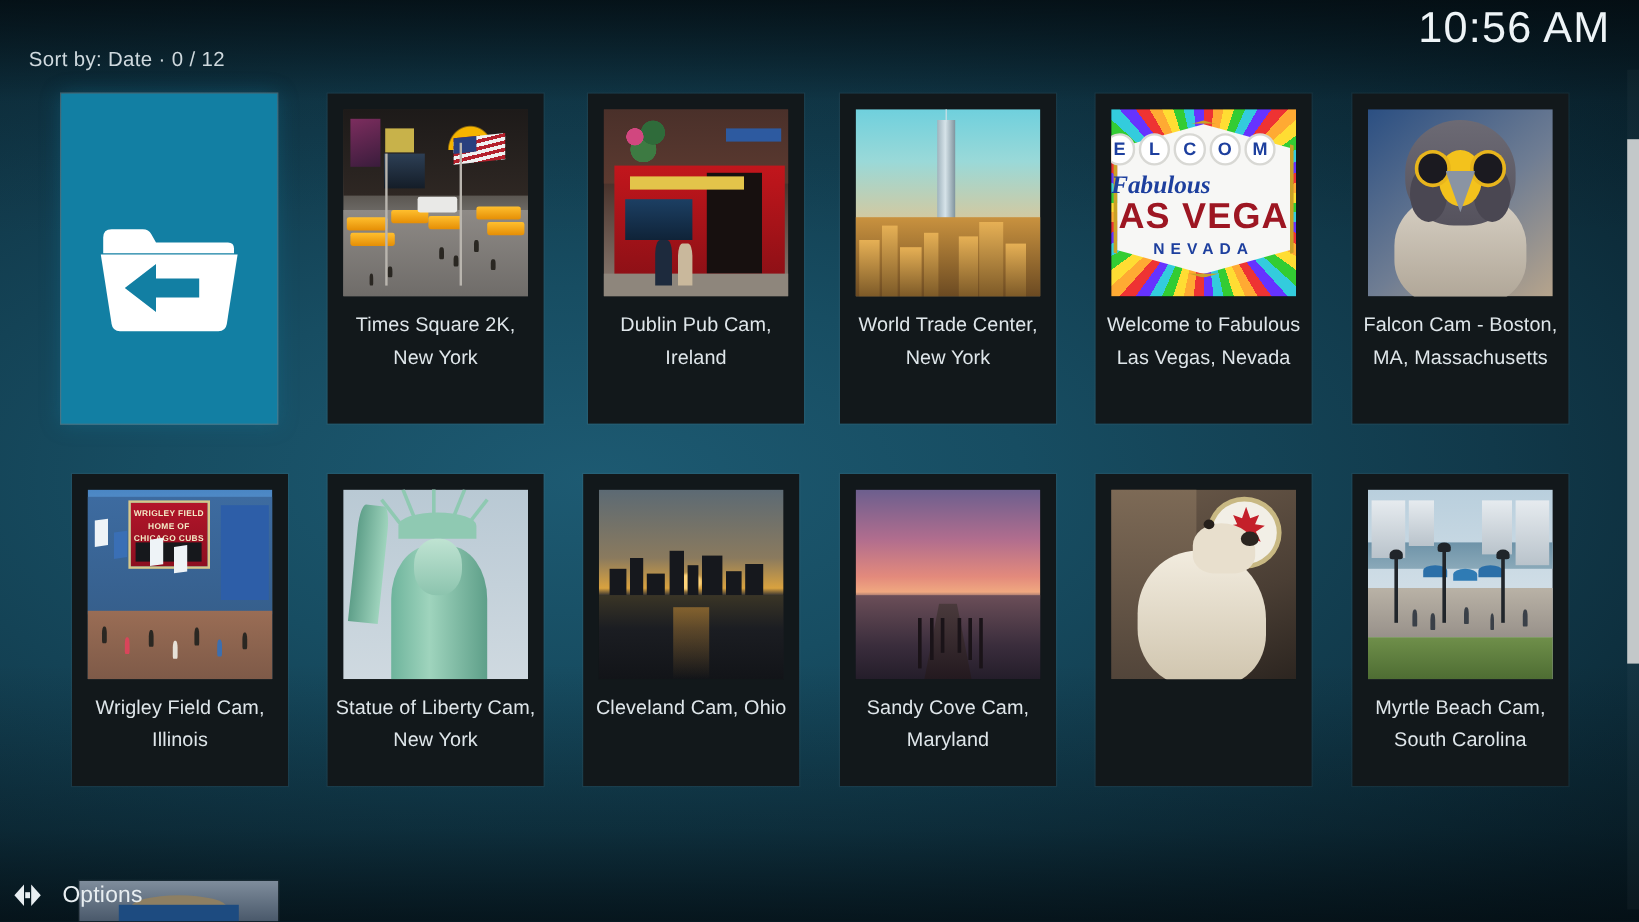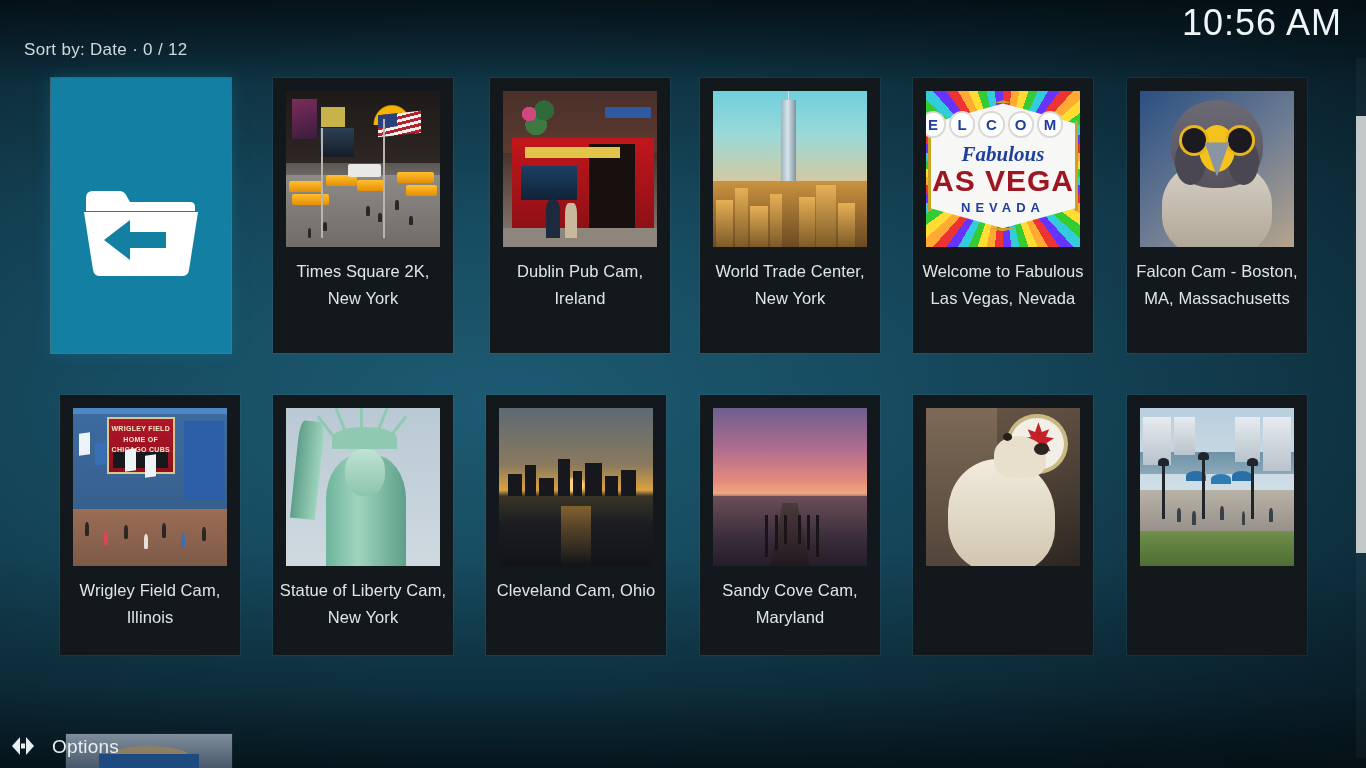"Fabulous" .vg-fab { text-align: center -> none }
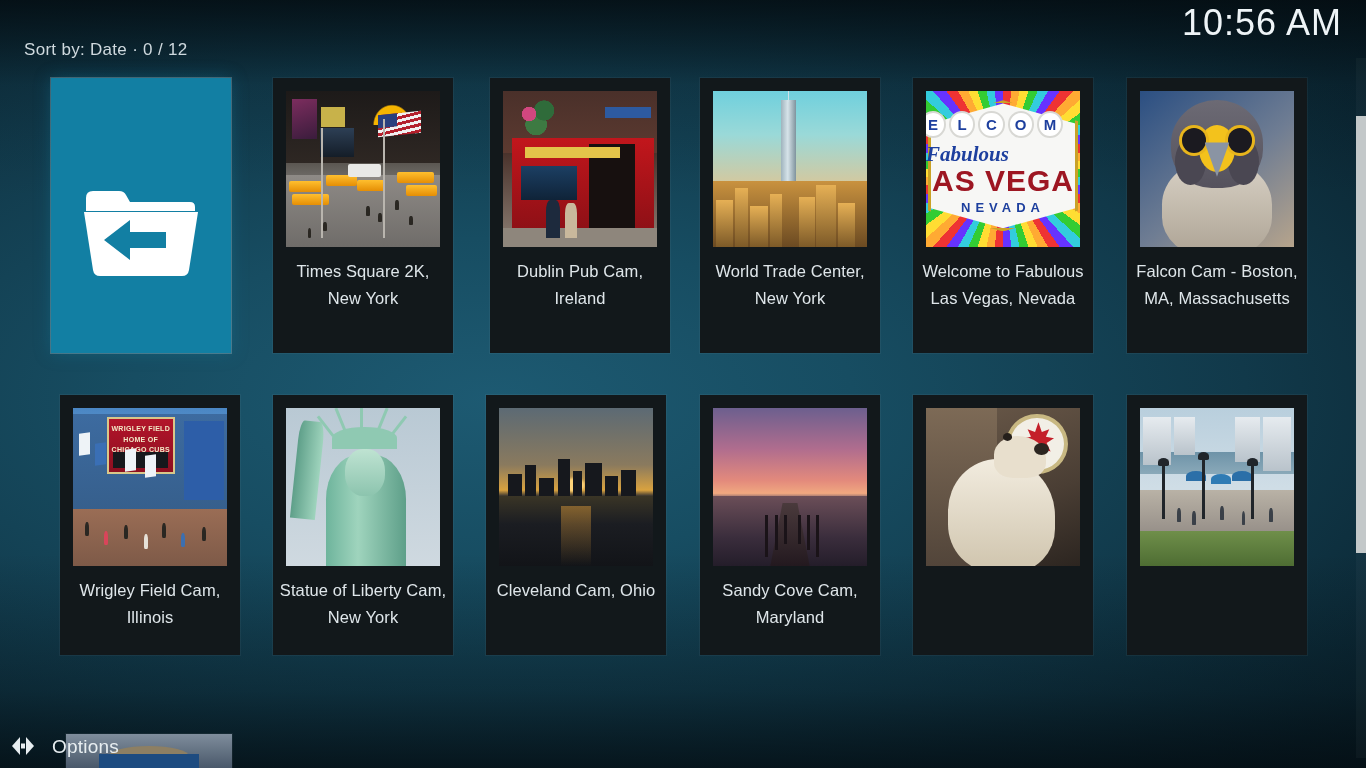"Myrtle Beach Cam, South Carolina" div.label { html: none -> <div>Myrtle Beach Cam, South Carolina</div> }
